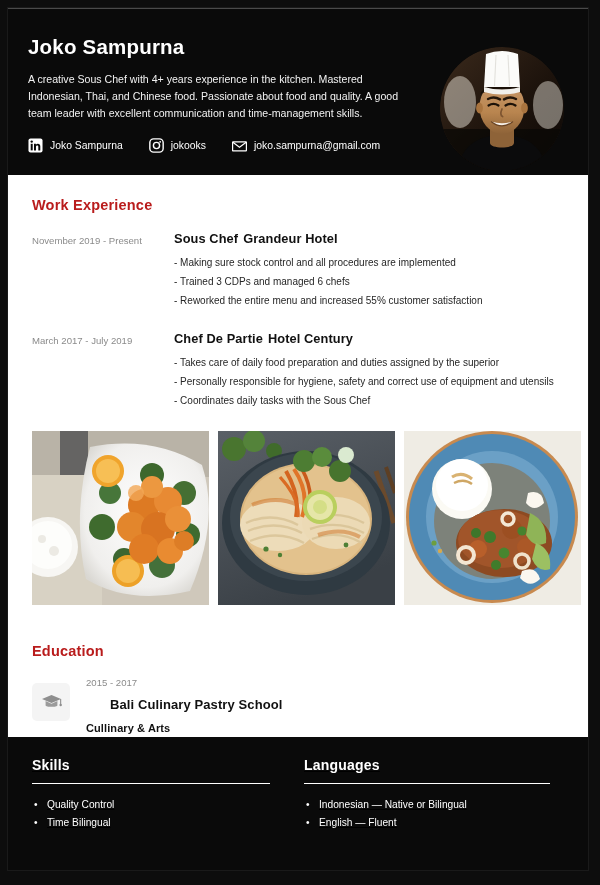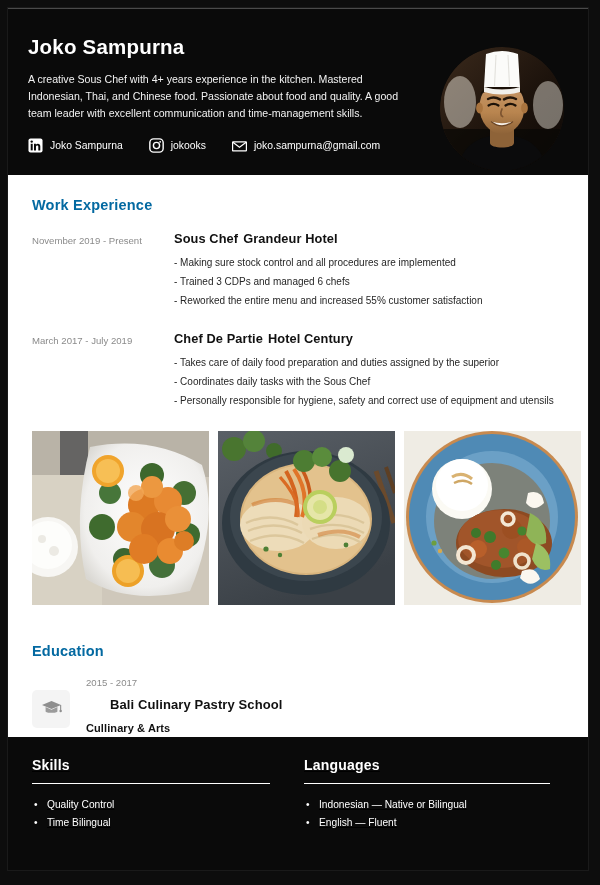"Work Experience" .section-title { color: #0369a1 -> #b91c1c }
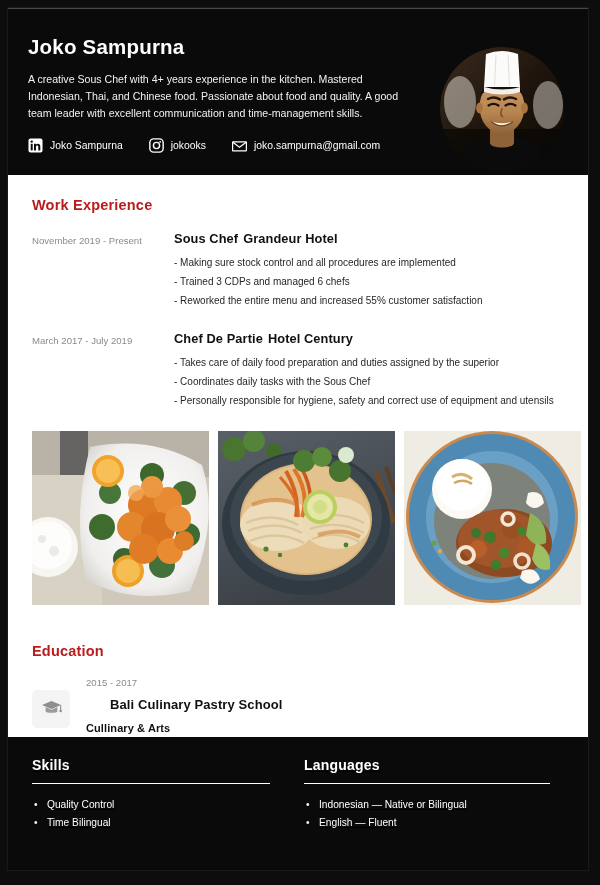"- Coordinates daily tasks with" li { order: before "- Personally responsible for hygiene," -> after "- Personally responsible for hygiene," }
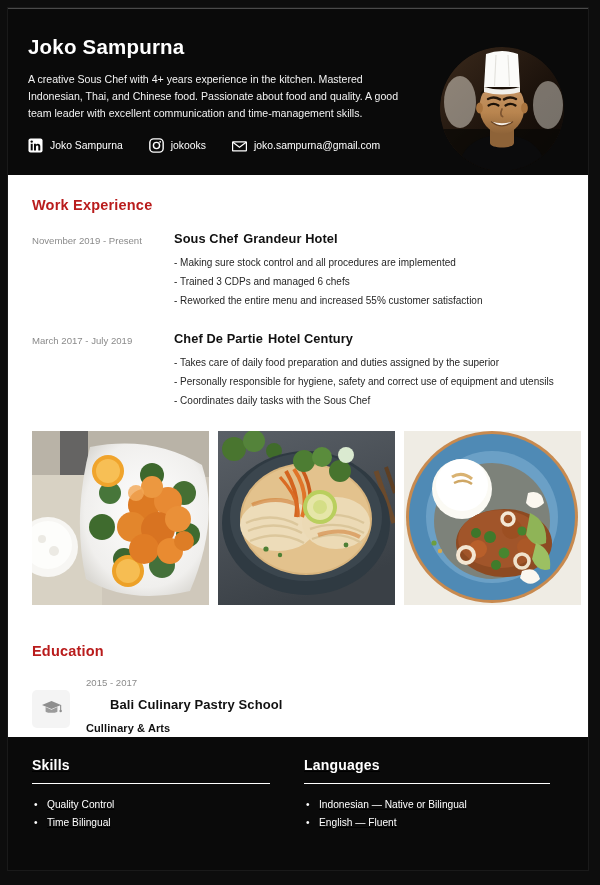"2015 - 2017" .edu-entry { align-items: center -> flex-start }
